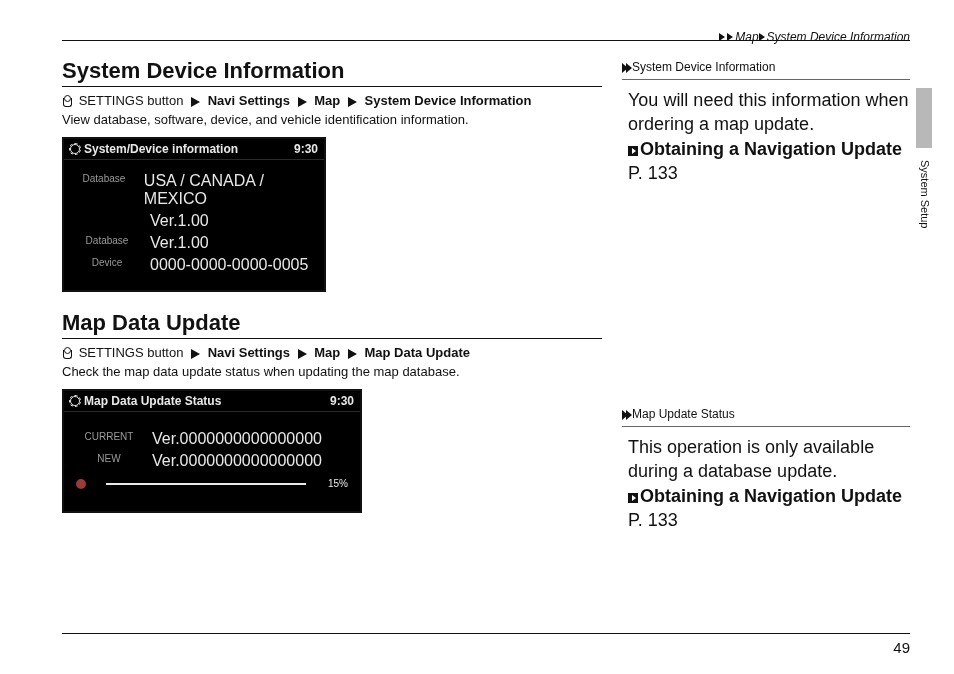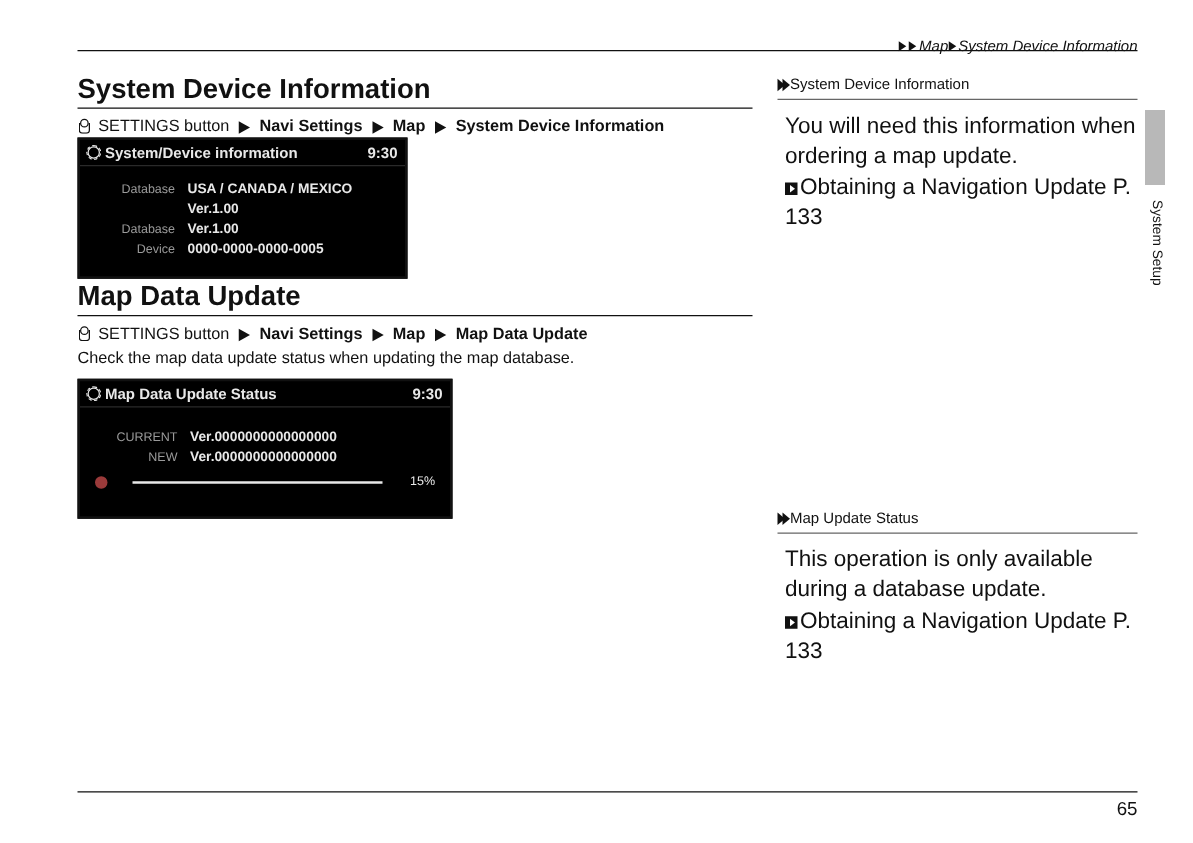"View database, software, device, and" div.desc { html: none -> <div>View database, software, device, and vehicle identification information.</div> }
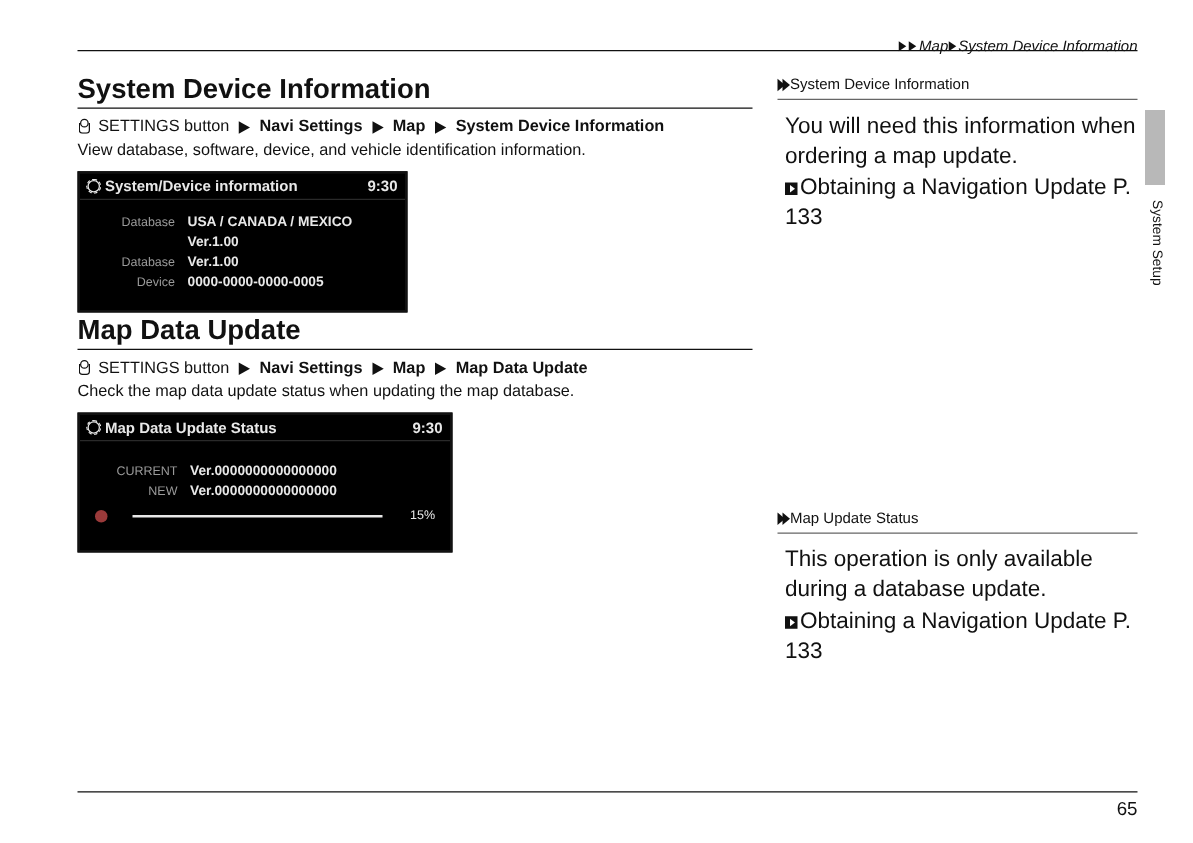"System/Device information" .shot { margin-bottom: 1px -> 18px }
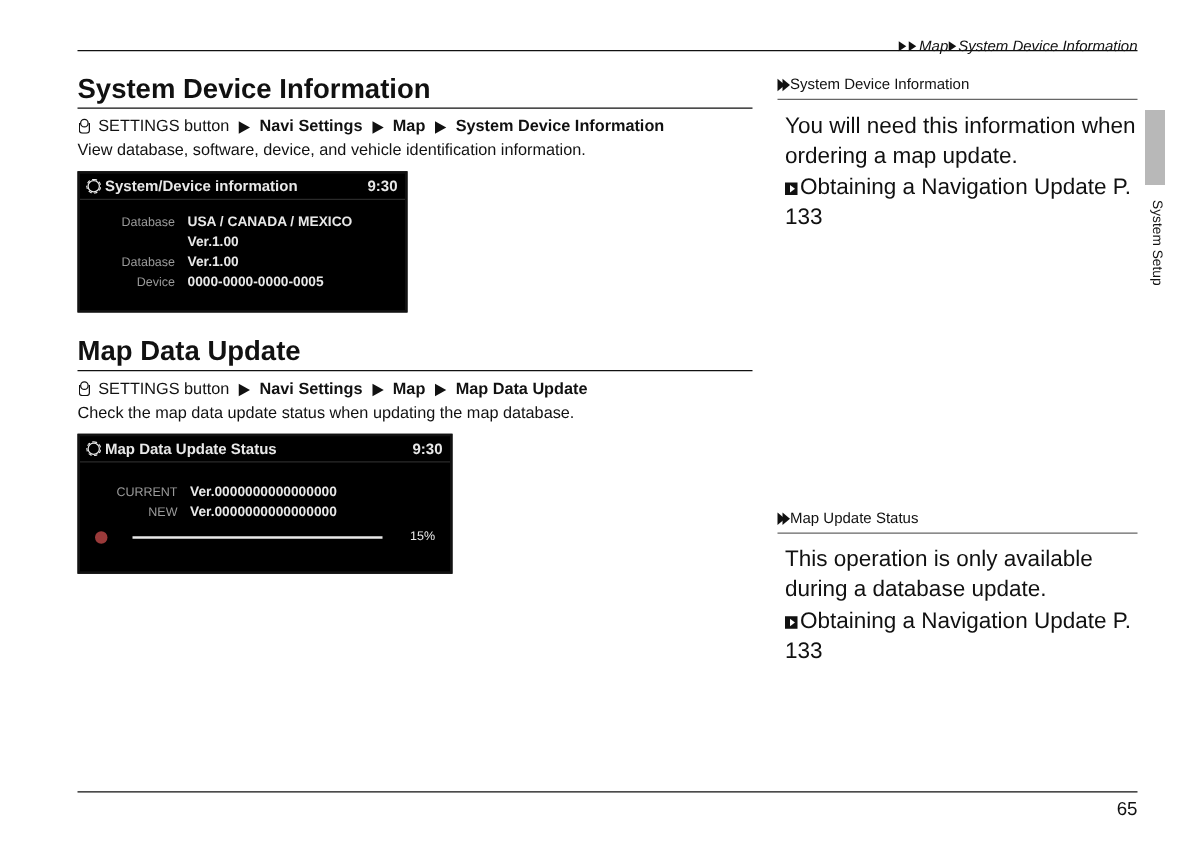"Obtaining a Navigation Update" .sidebox .xref { font-weight: 400 -> 700 }
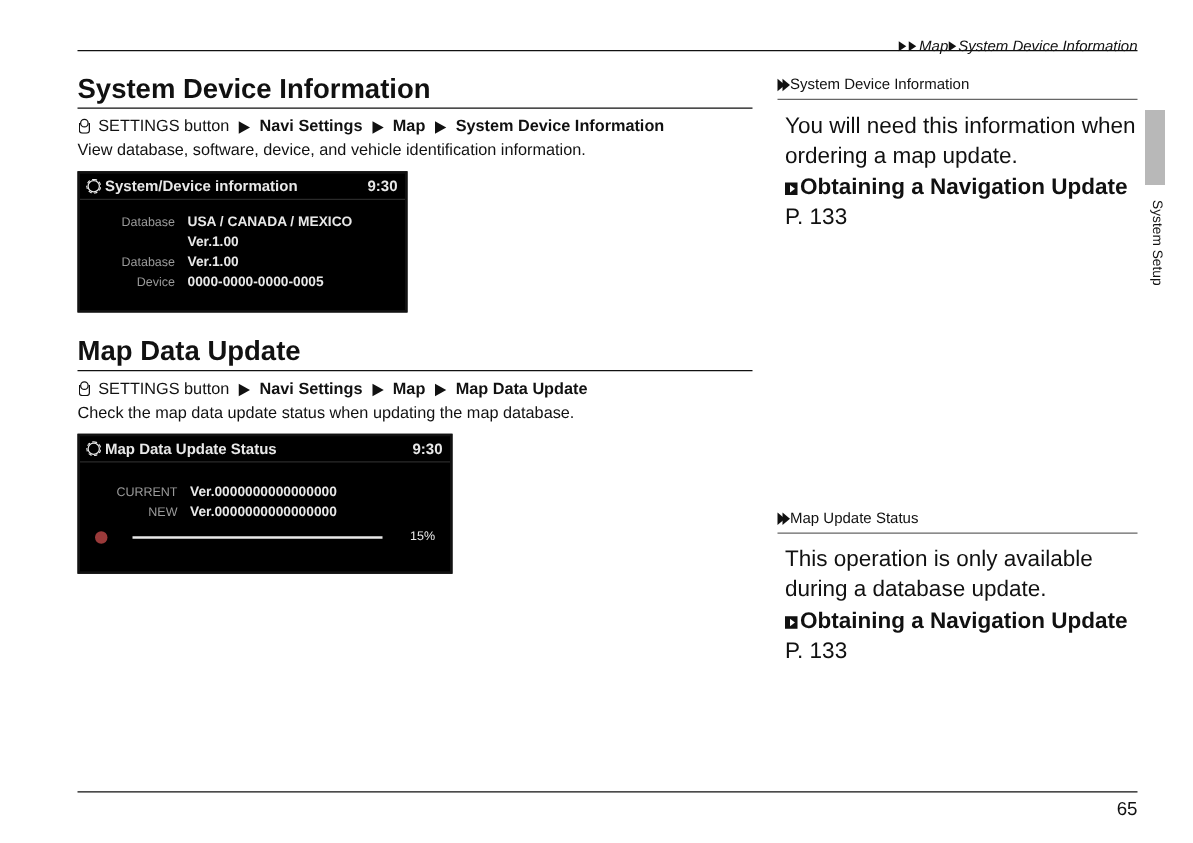"Database" .shot .lbl { text-align: right -> center }
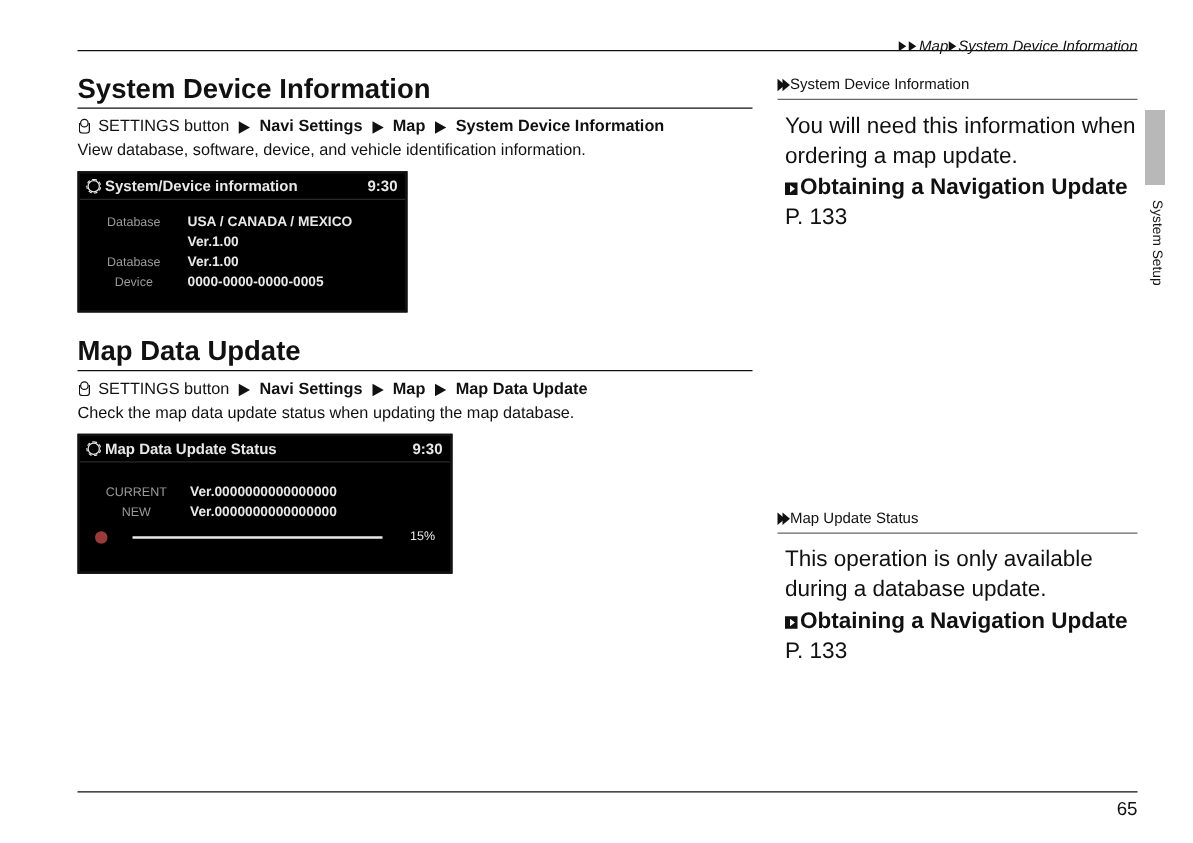"USA / CANADA / MEXICO" .shot .val { font-size: 11px -> 16px; font-weight: 700 -> 400 }
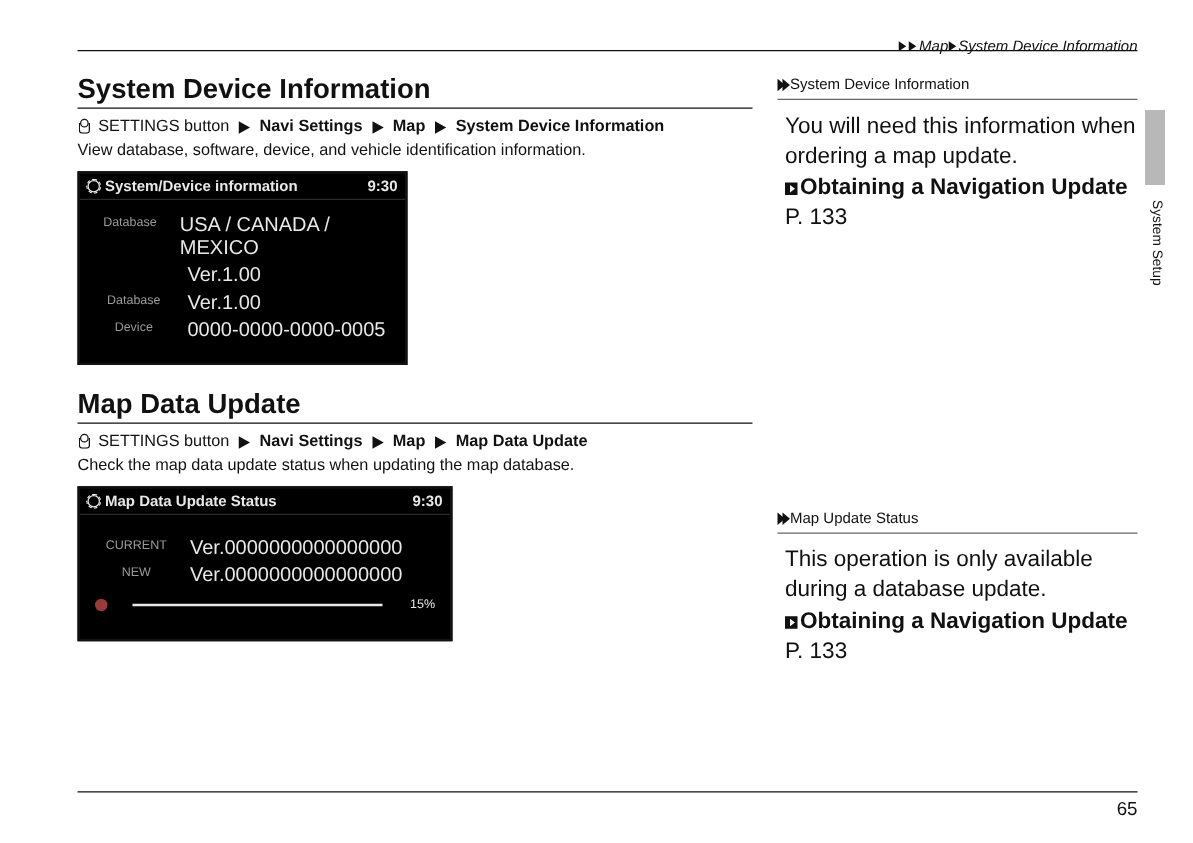"65" div.page-no { text: 65 -> 49 }
